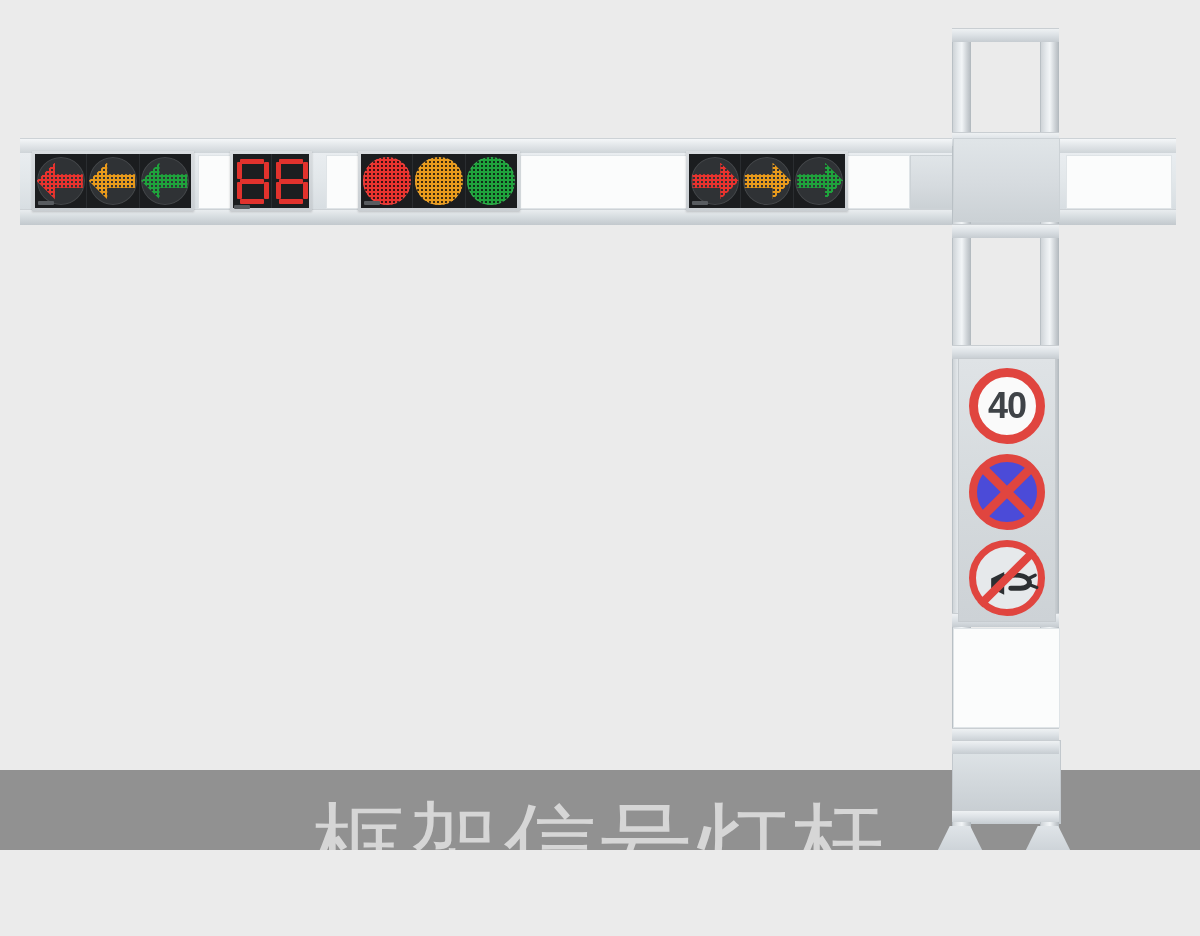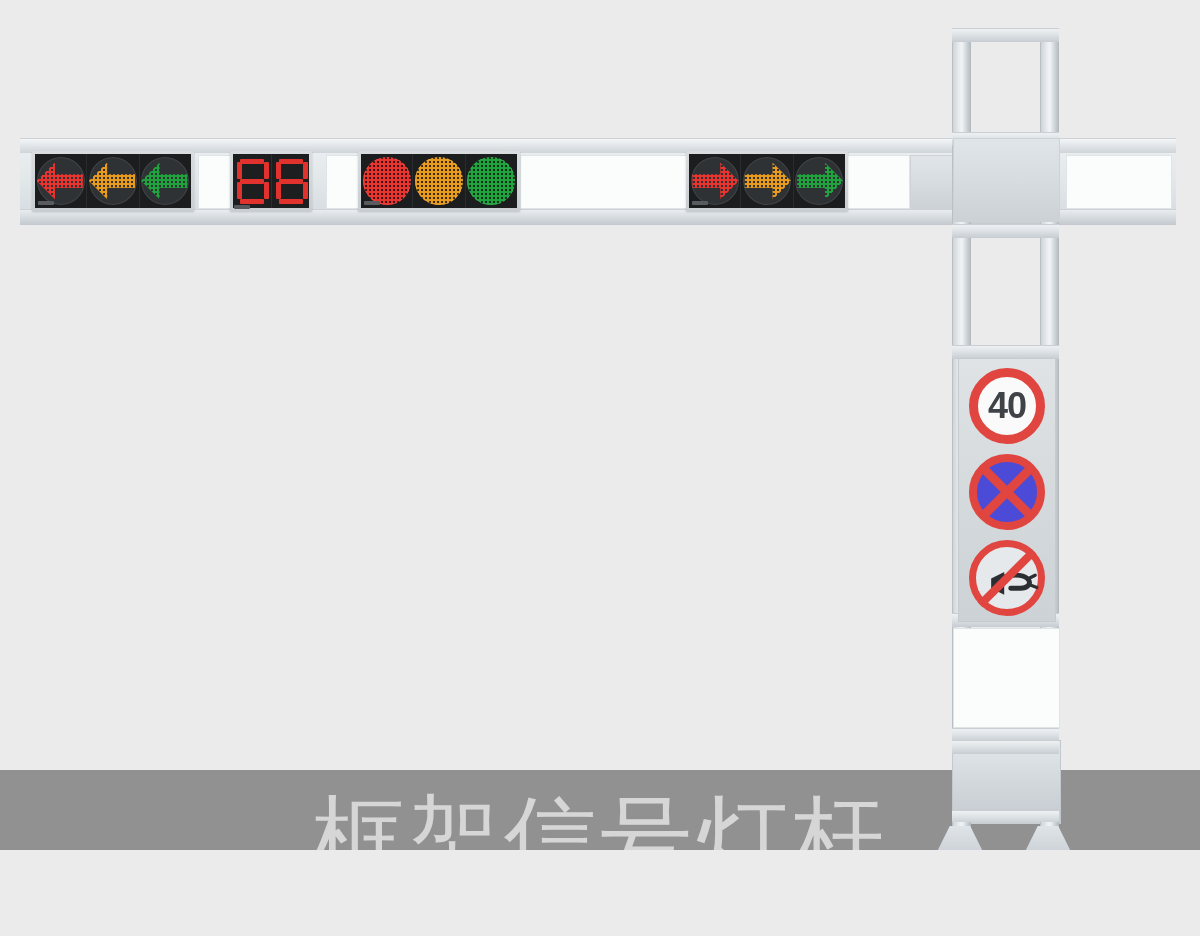"框架信号灯杆" .noselect { font-family: Liberation Mono, monospace -> none }
